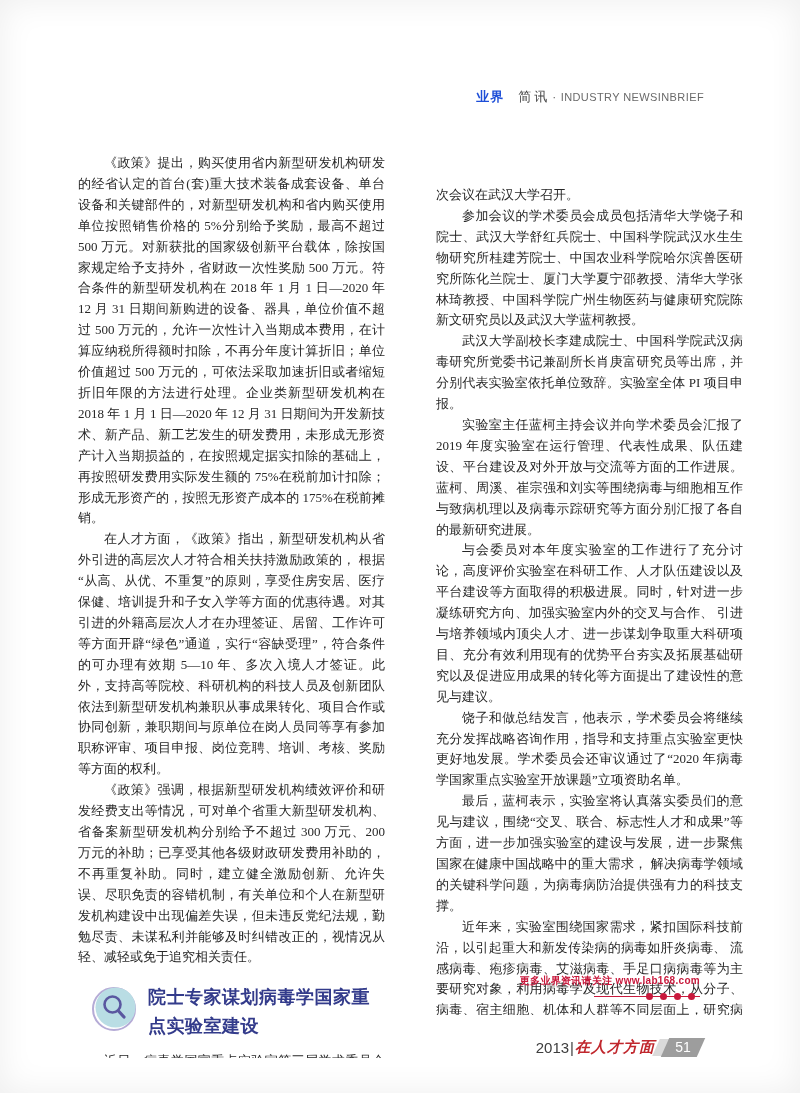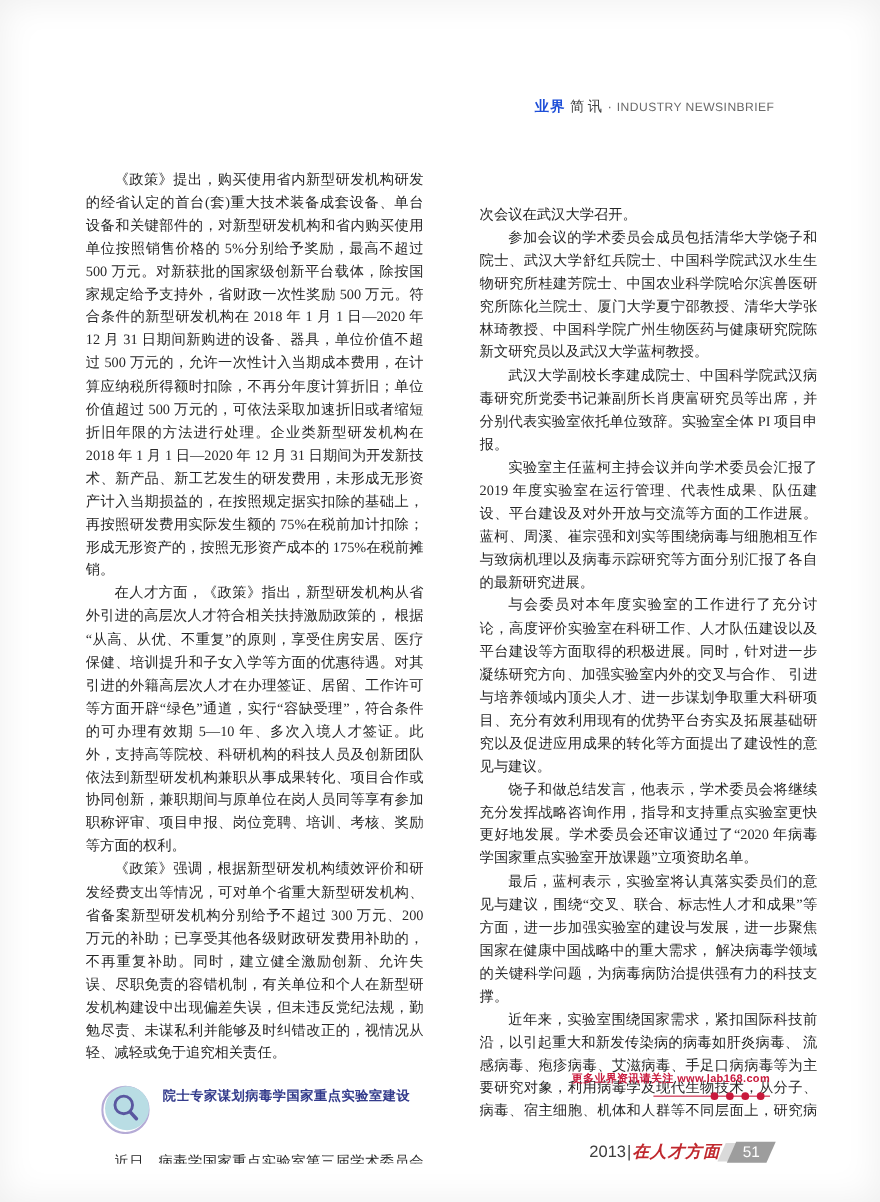"简讯" .page-header .zh-light { margin-left: 4px -> 14px }
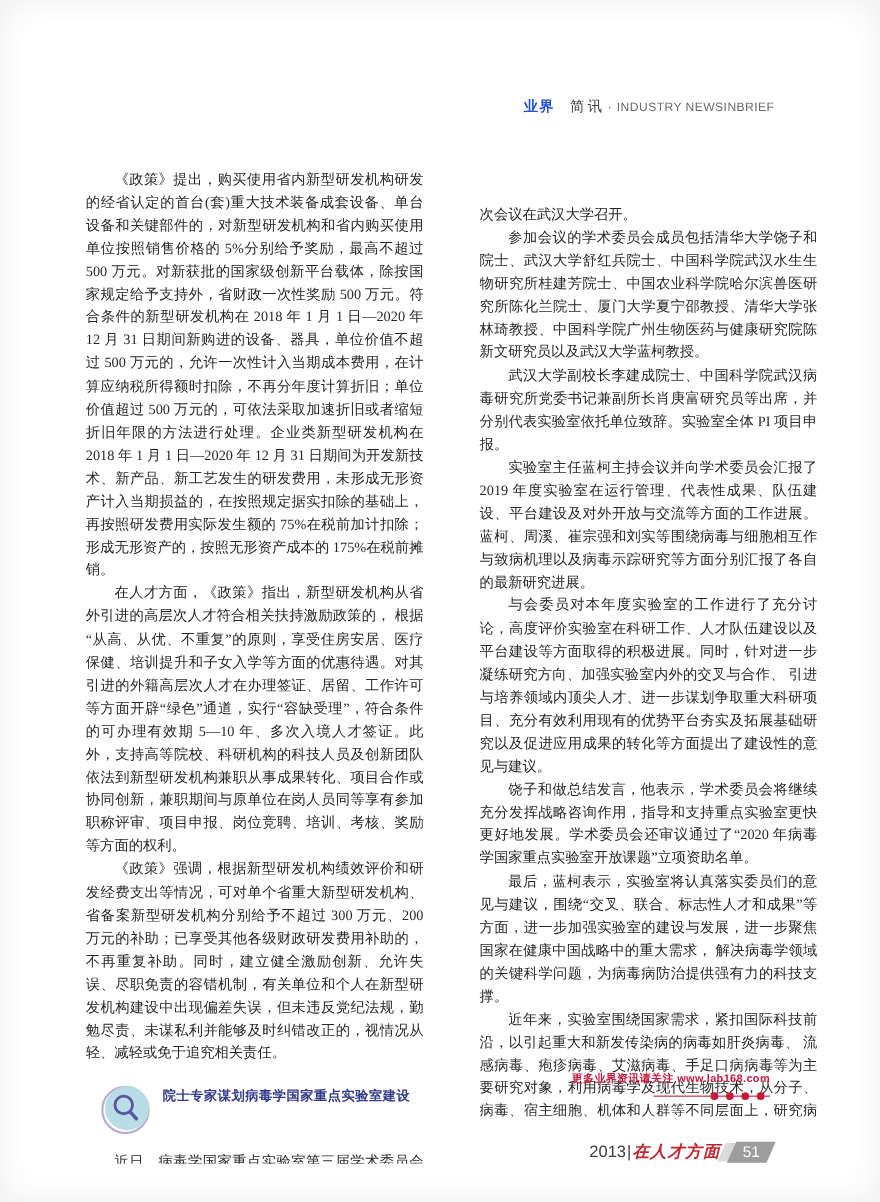"院士专家谋划病毒学国家重点实验室建设" .heading-text { font-family: Liberation Mono, monospace -> Liberation Serif, serif; font-size: 12px -> 18px }
